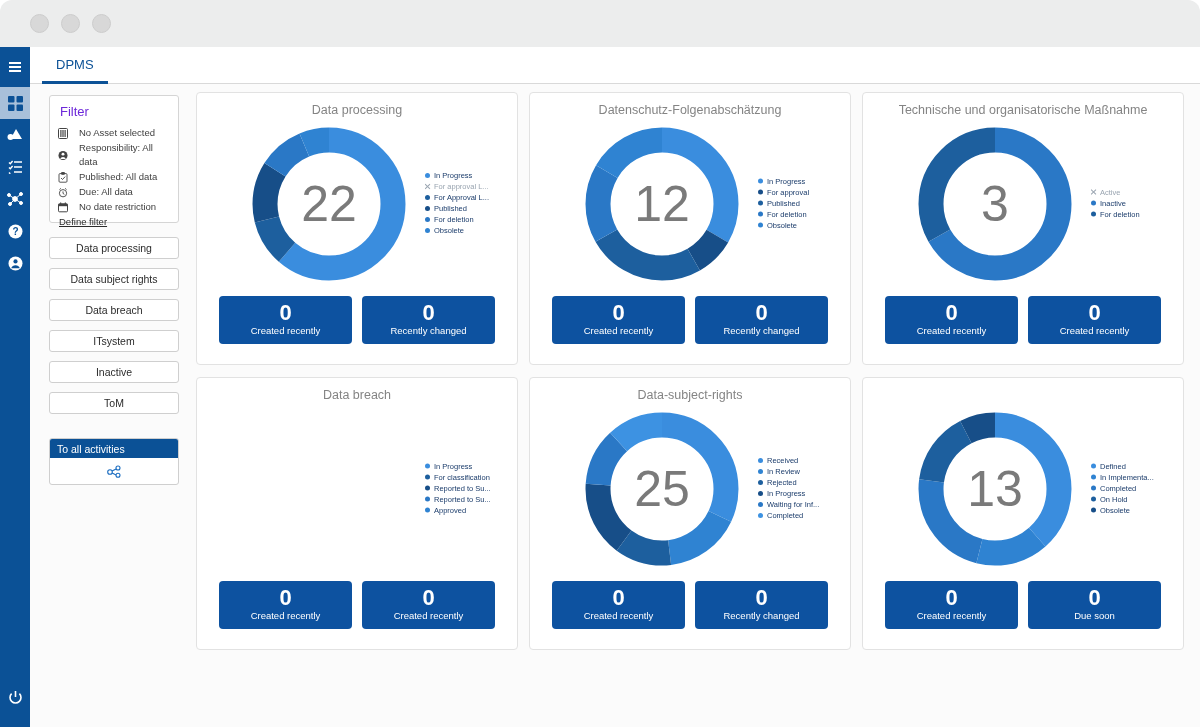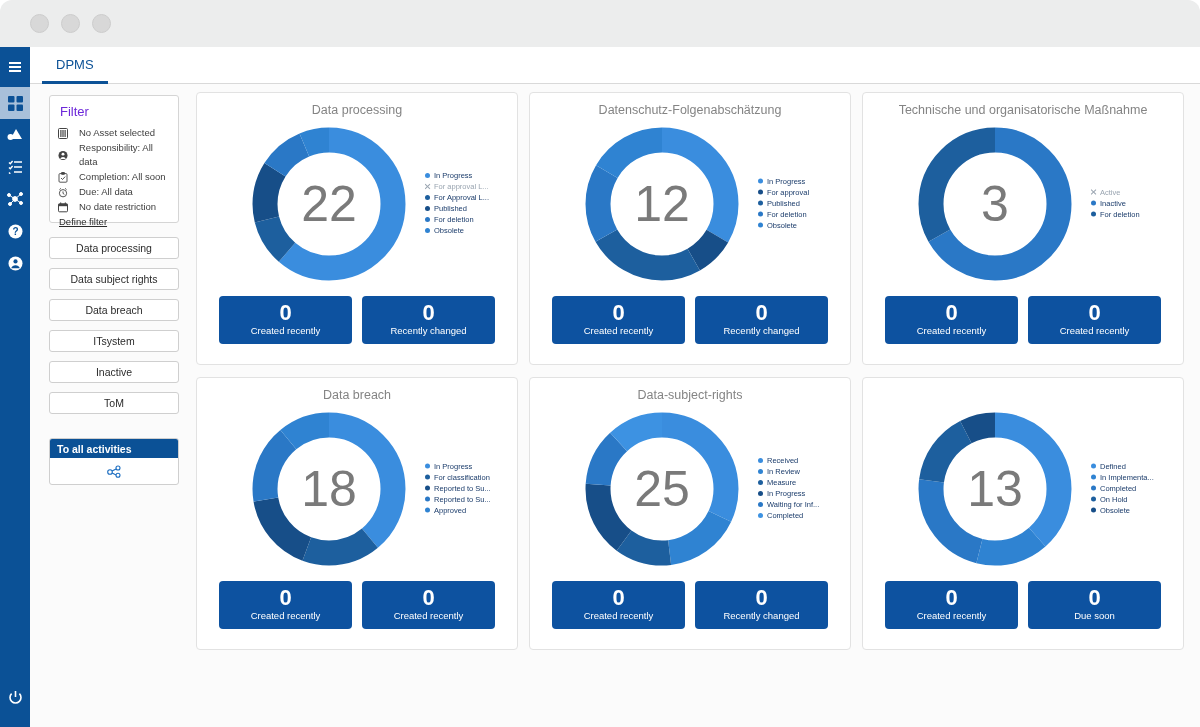"Completion: All soon" span { text: Completion: All soon -> Published: All data }
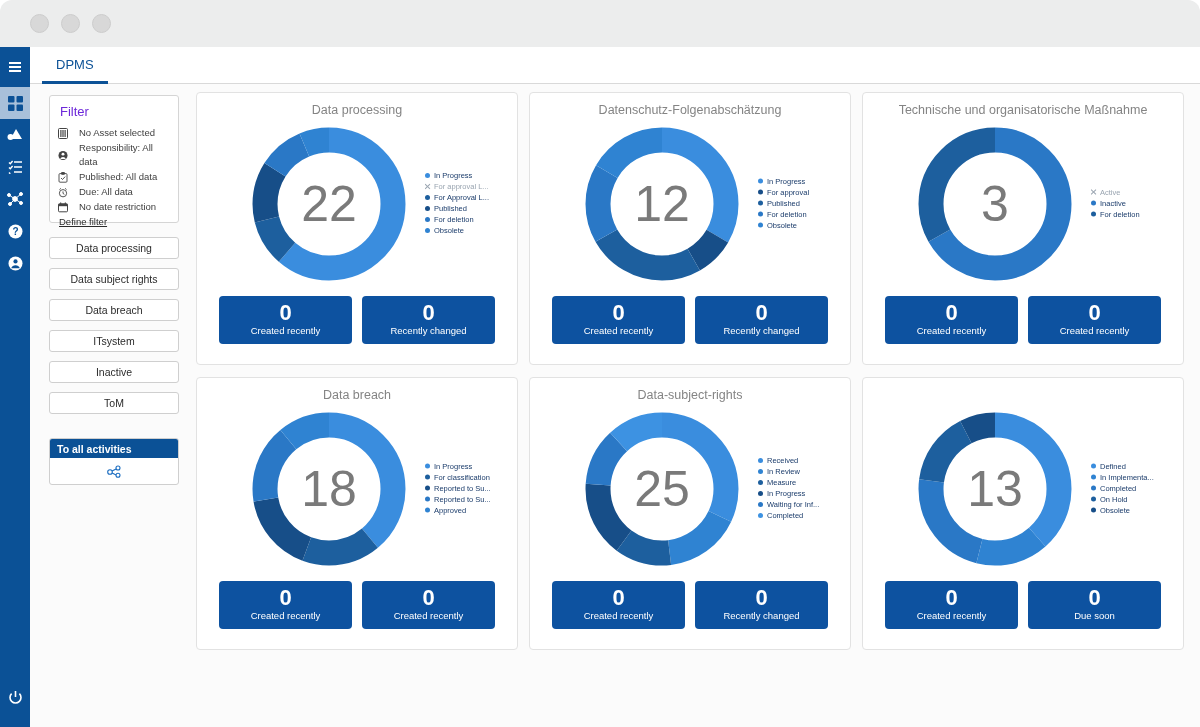"To all activities" .activities-head { font-weight: bold -> normal }
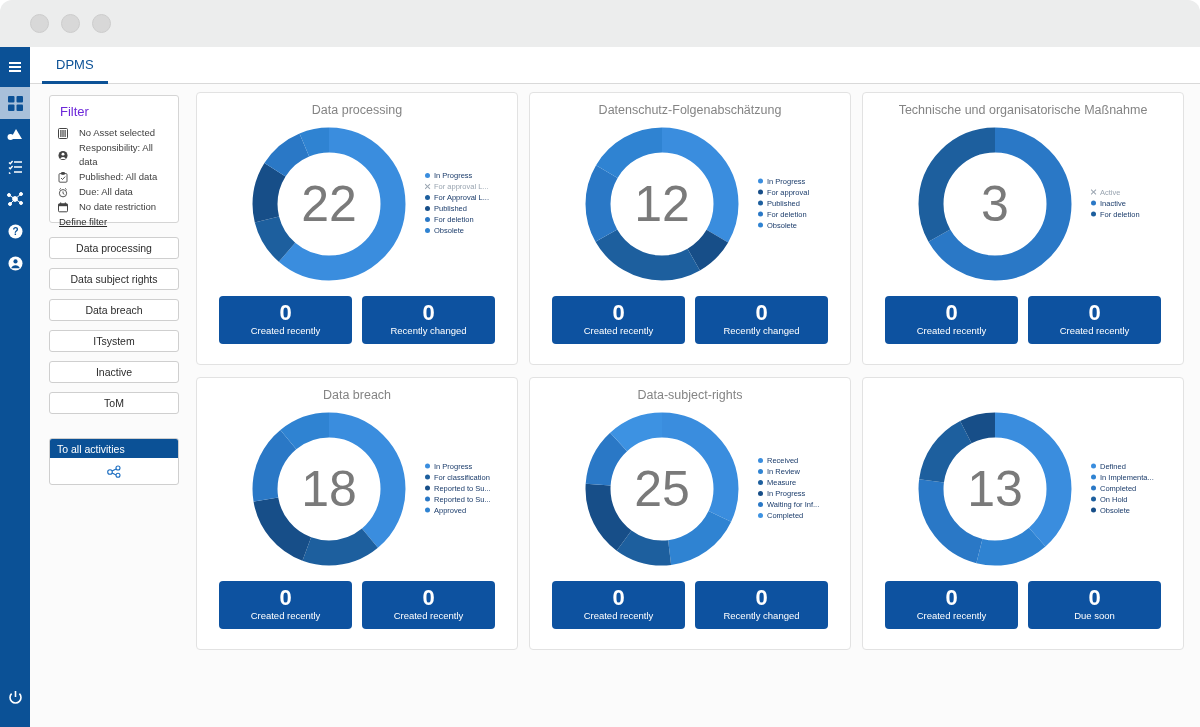"18" div.donut-wrap { html: <div> <div> <svg> <circle></circle> <circle></circle> <circle></circle> <circle></circle> <circle></circle> </svg> <div>18</div> </div> </div> -> none }
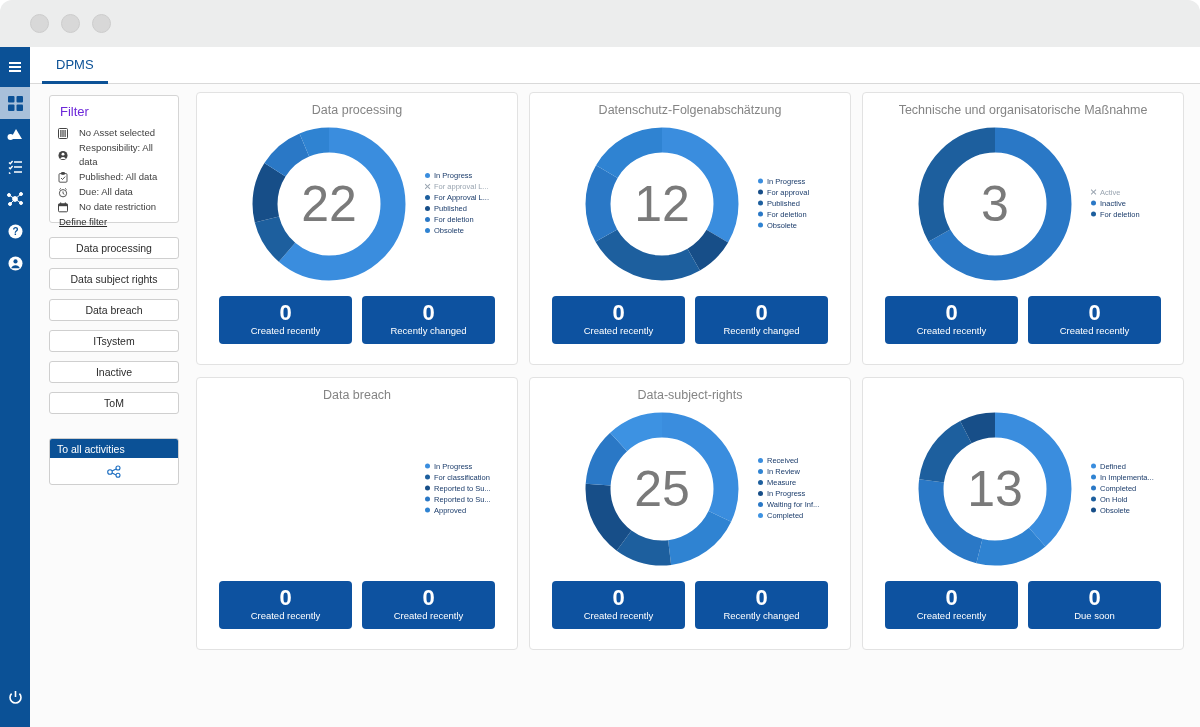"Measure" span { text: Measure -> Rejected }
